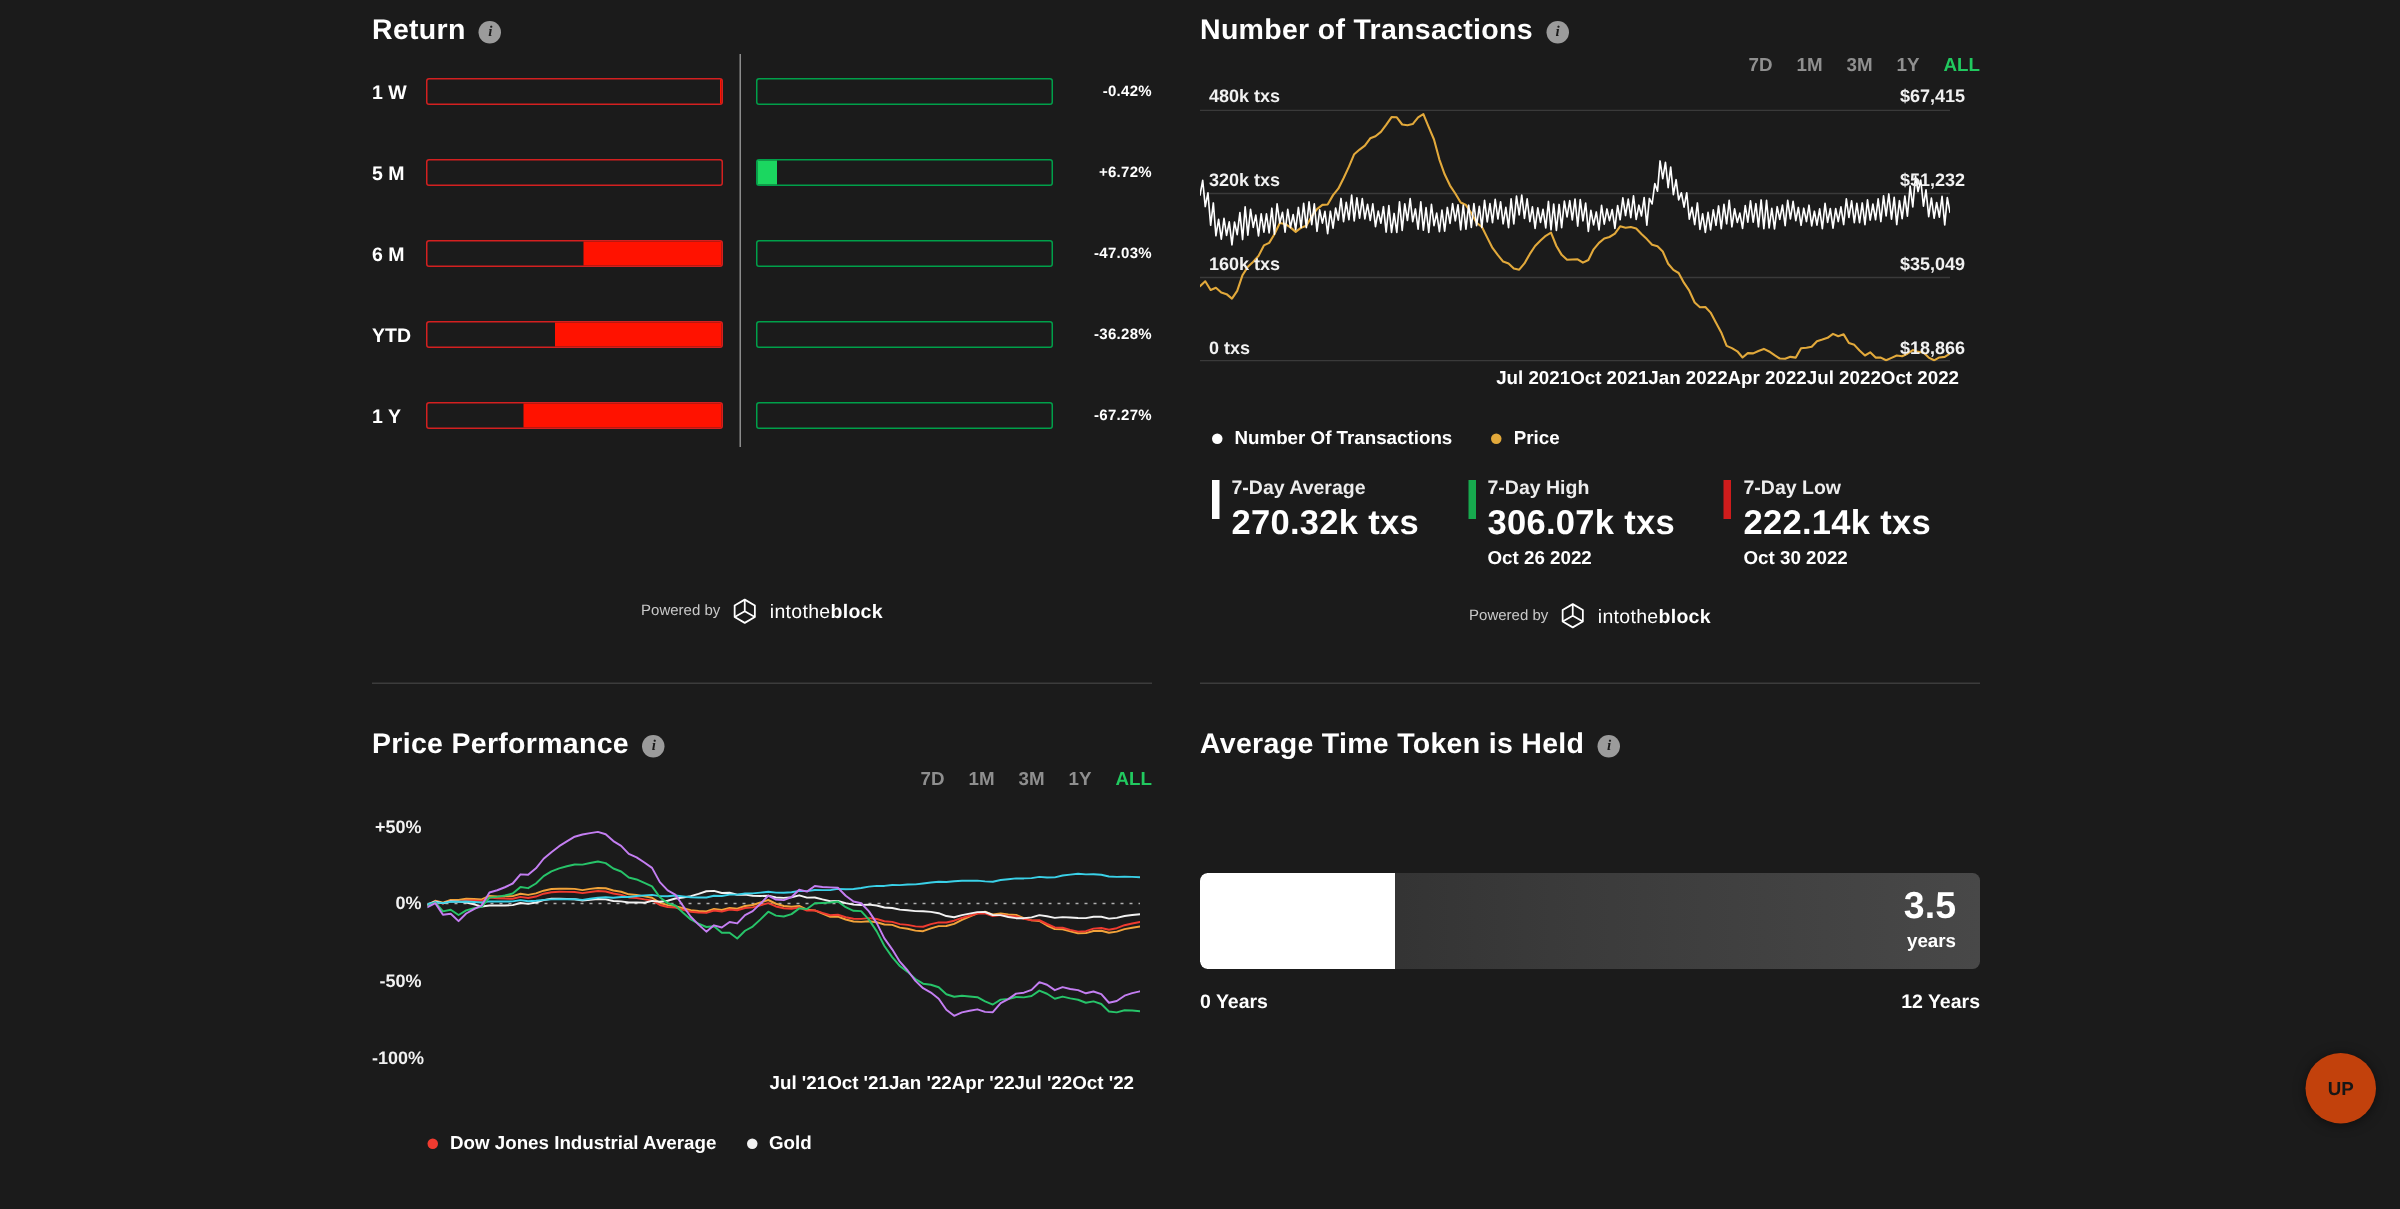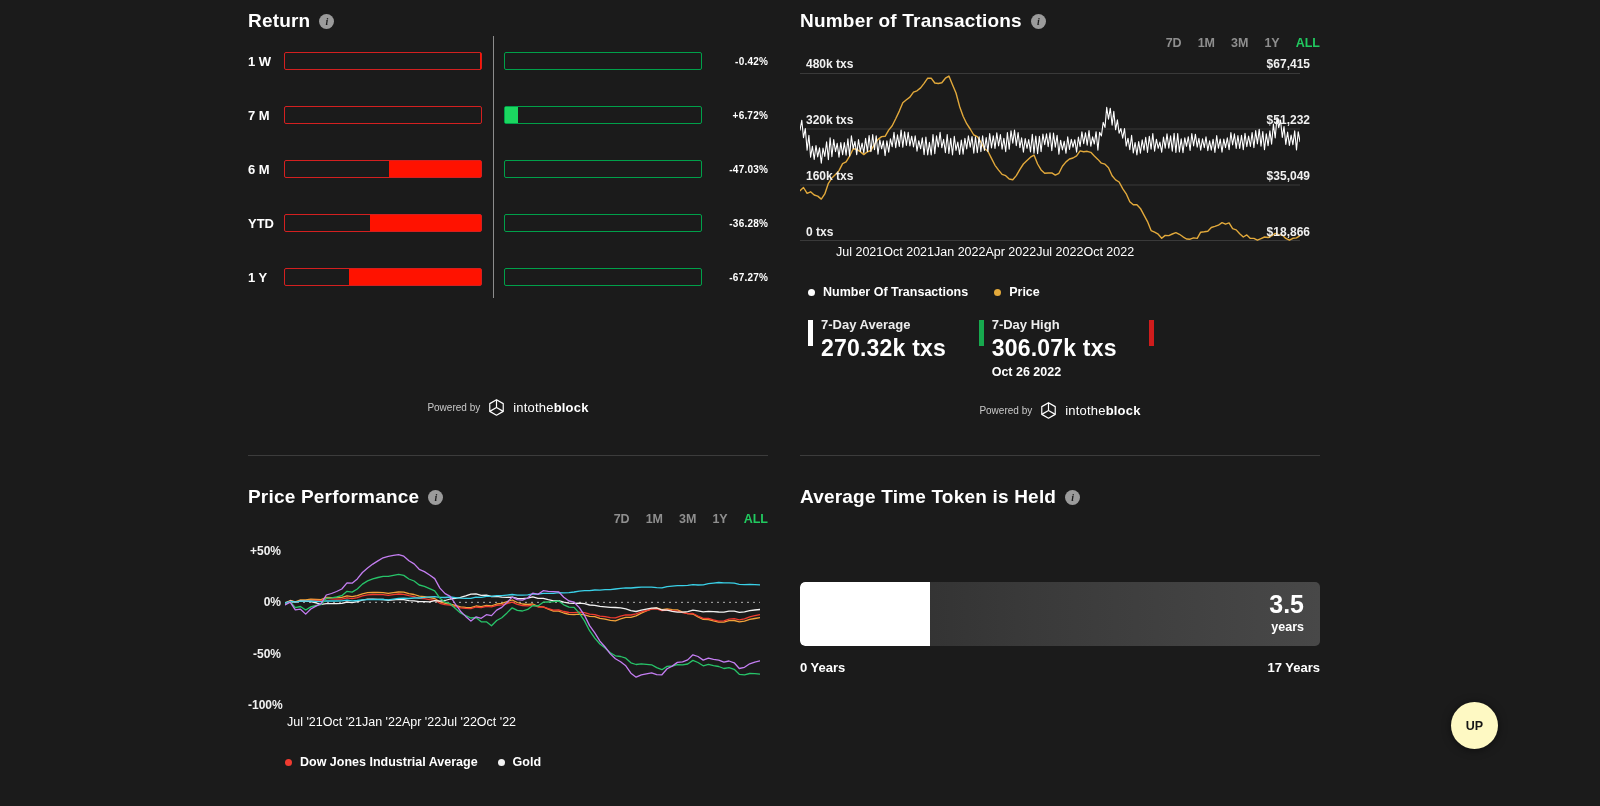"7 M" span.r-label { text: 7 -> 5 }
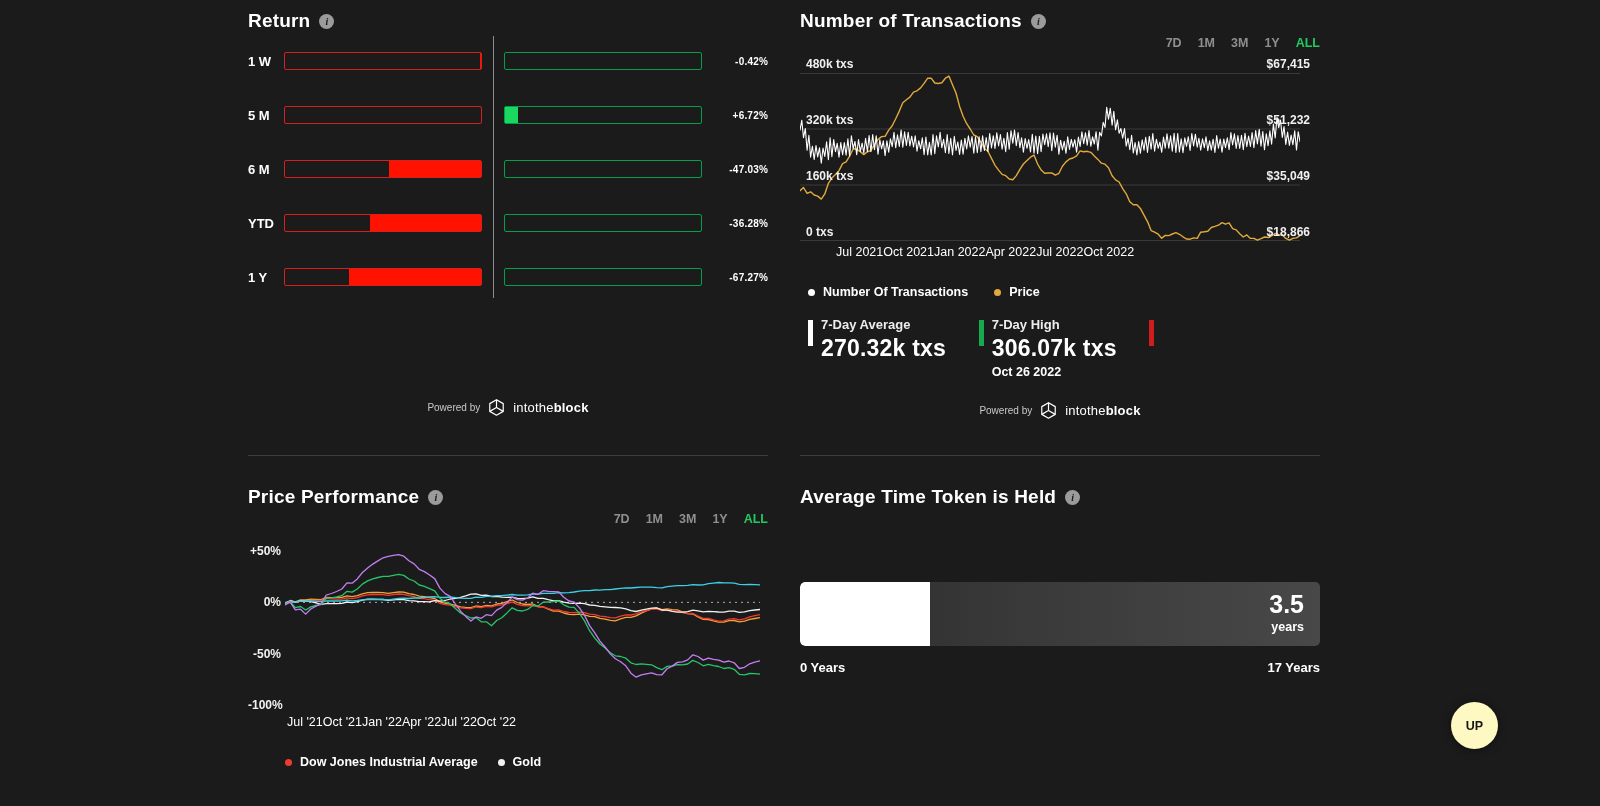"Jul 2021" .xlabels { font-weight: normal -> bold; justify-content: flex-start -> flex-end }
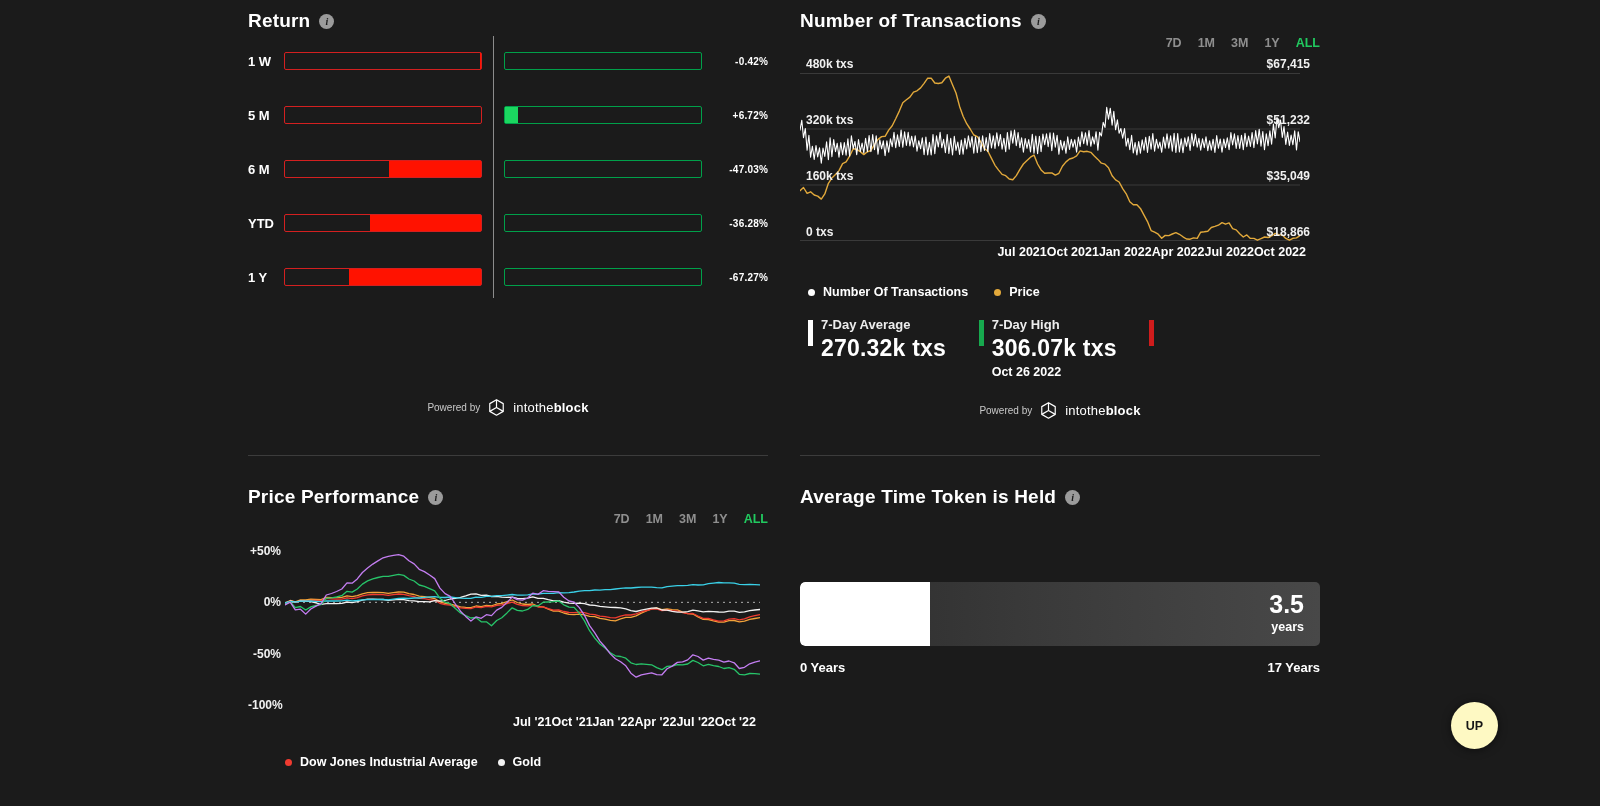"7-Day Low" div { html: none -> <div> <div>7-Day Low</div> <div>222.14k txs</div> <div>Oct 30 2022</div> </div> }
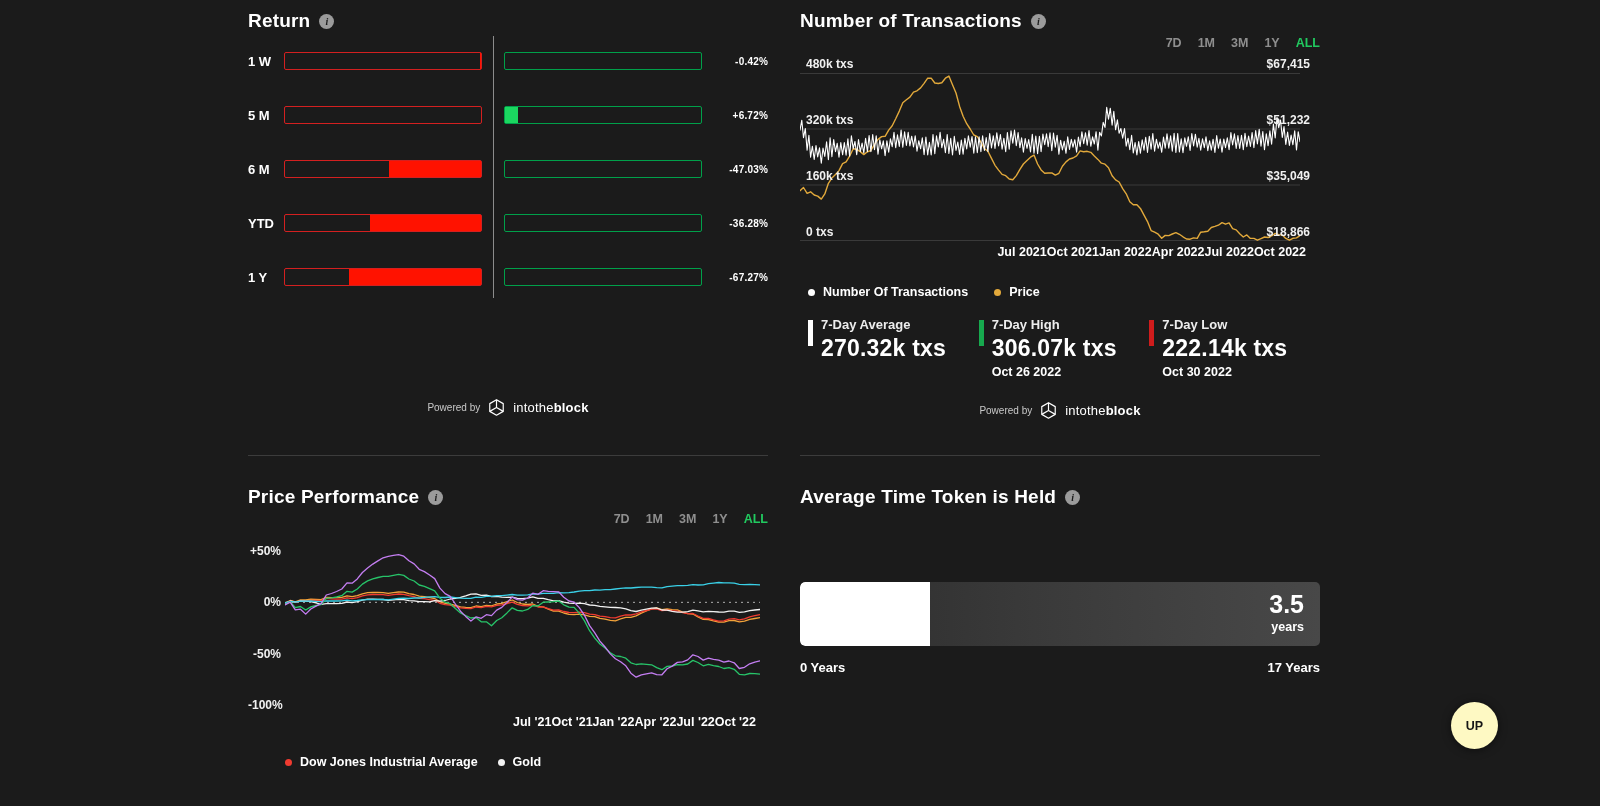"17 Years" span { text: 17 -> 12 }
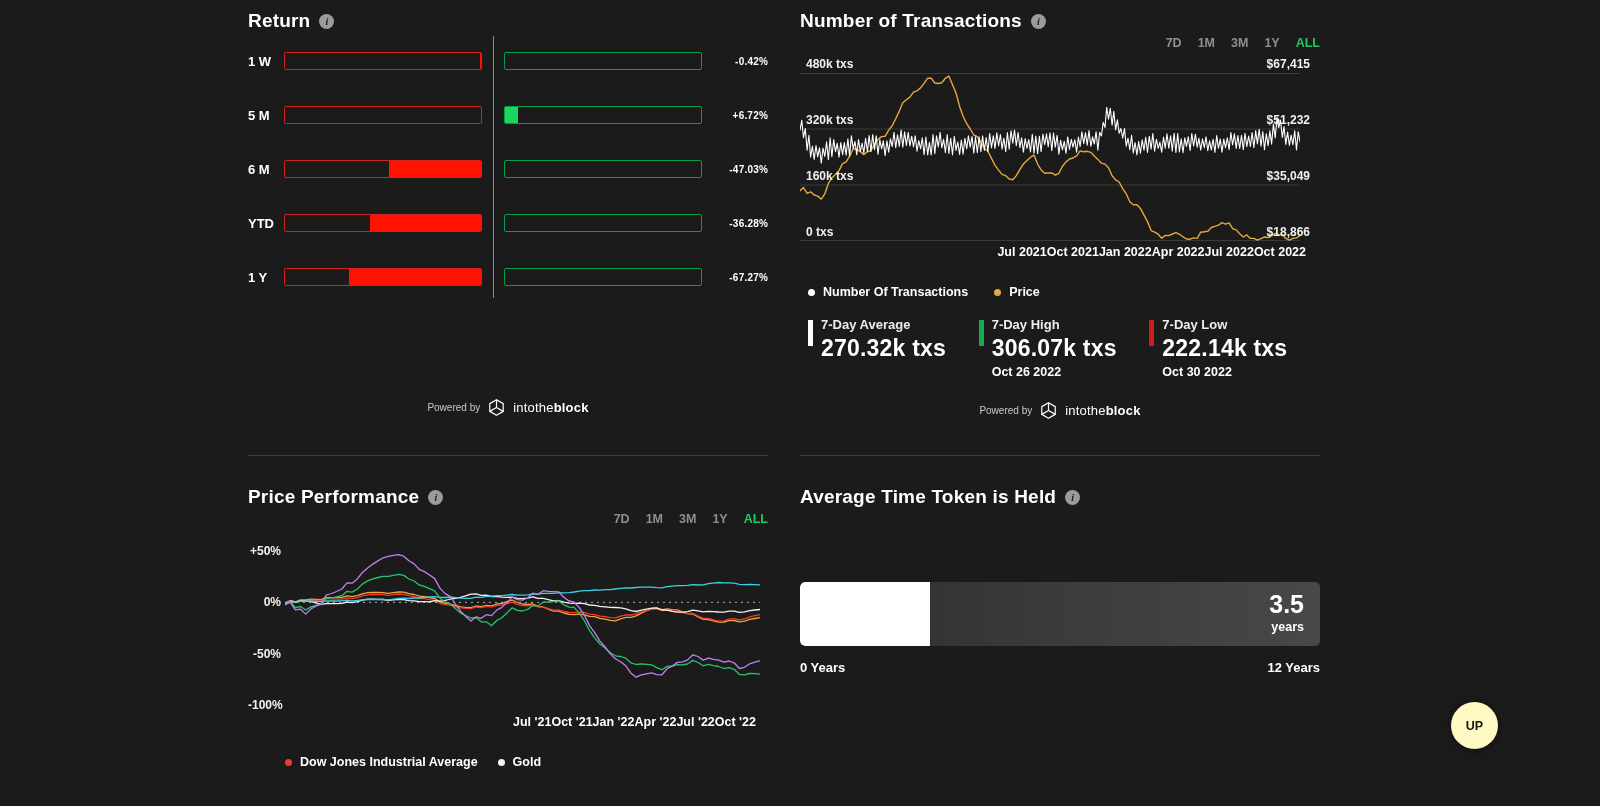"UP" .up-btn { background: #fef9c3 -> #c2410c; left: 1451px -> 1537px }
